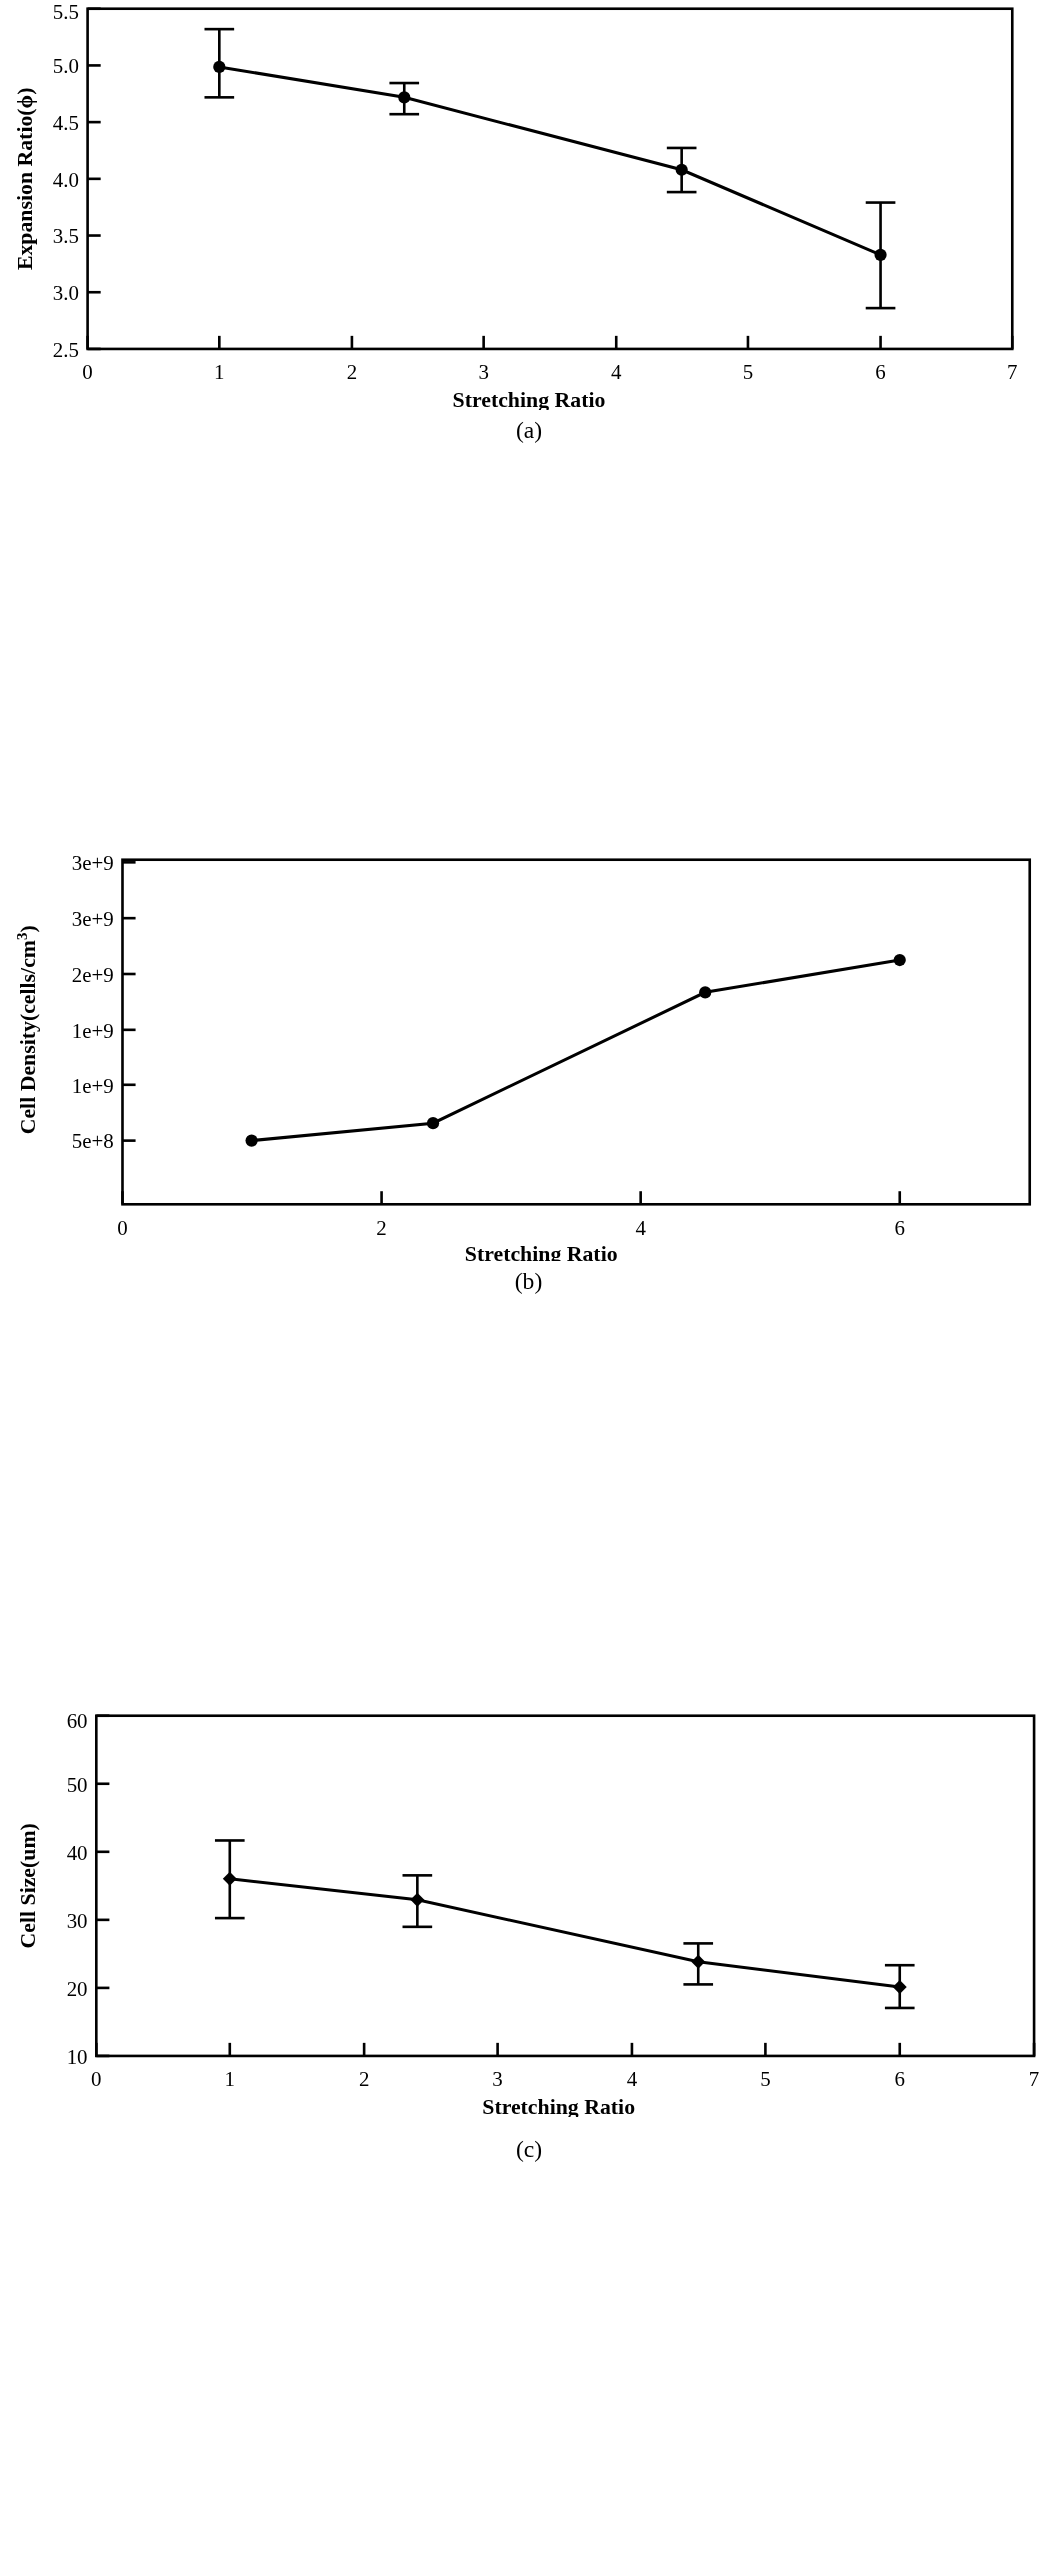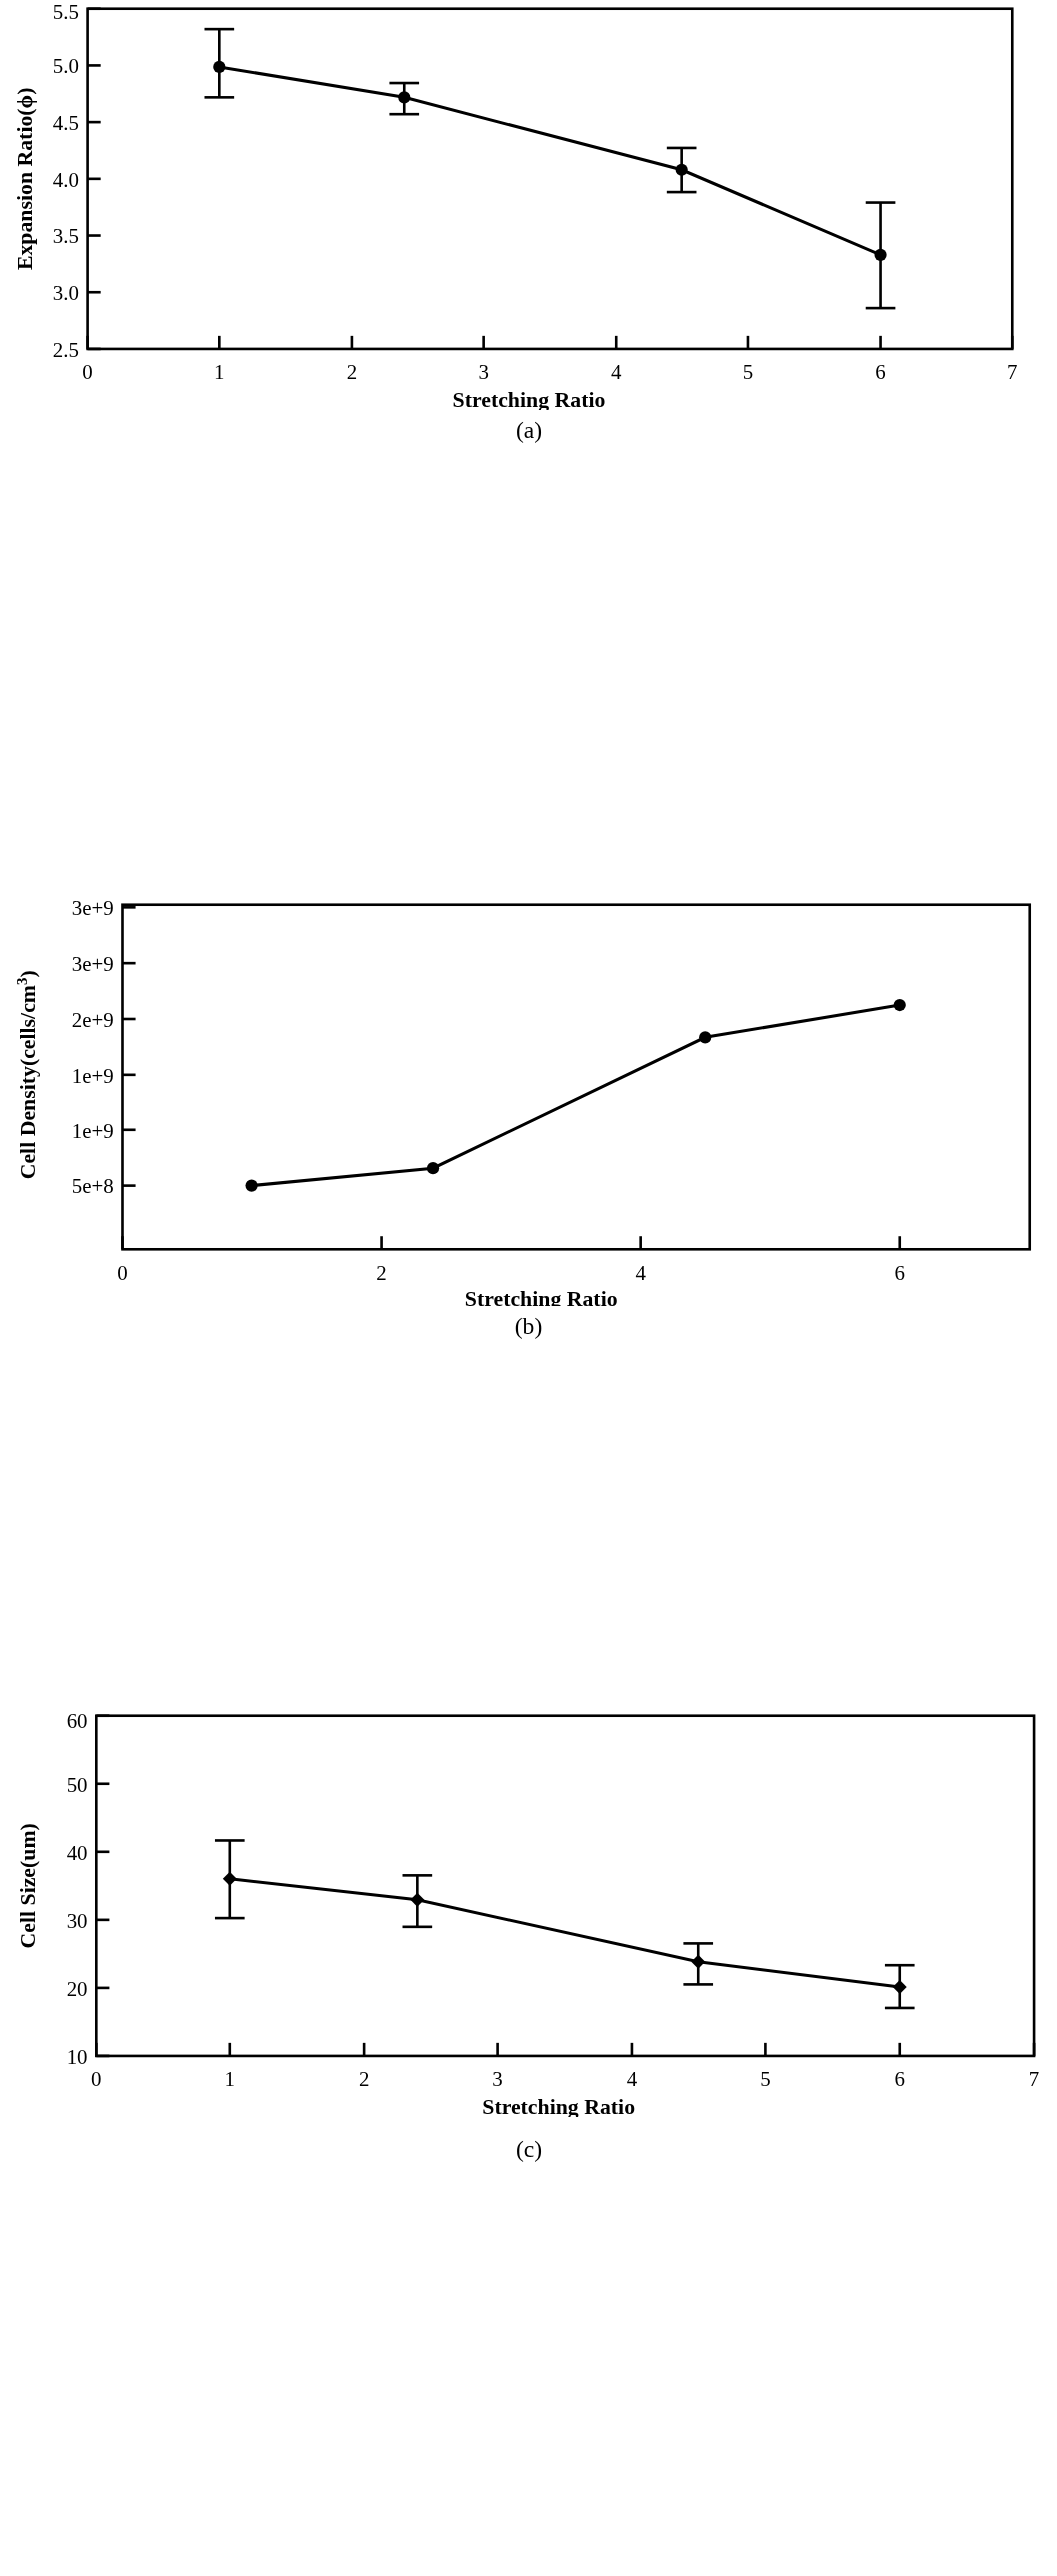"3e+9" div.figure { margin-top: 45px -> none }
